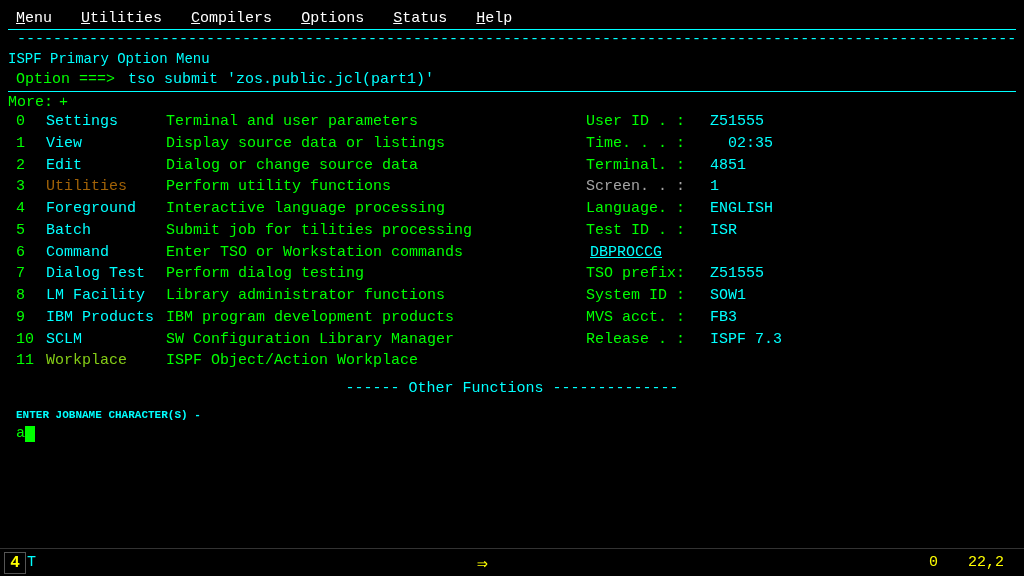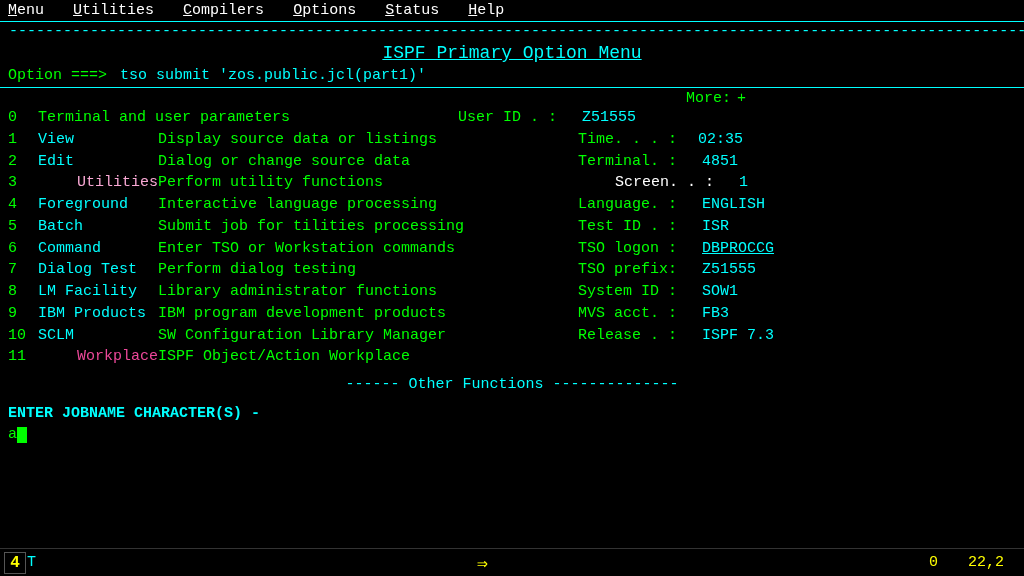"Menu Utilities Compilers Options Status" .screen { padding: 0 -> 8px }
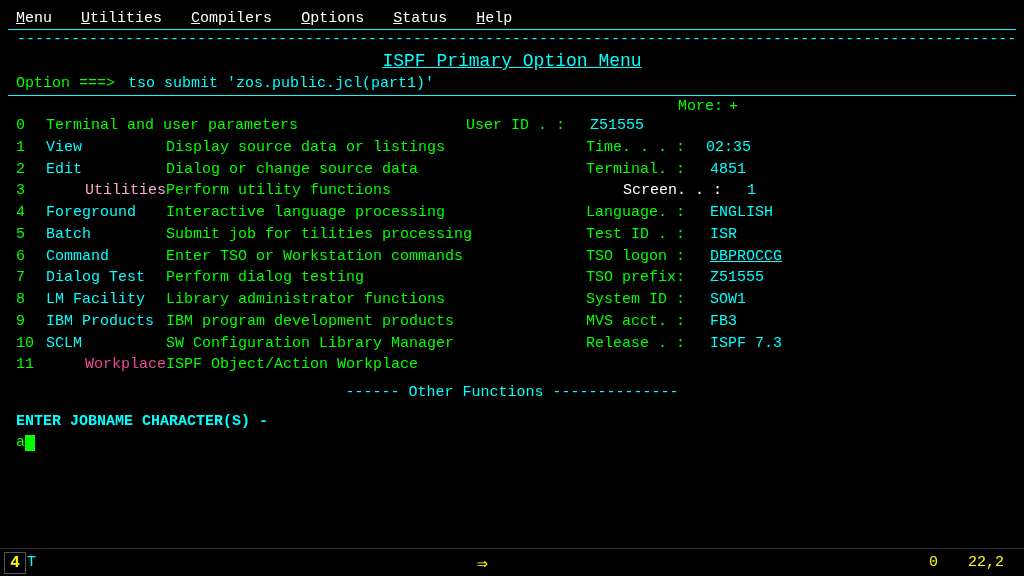"ISPF Primary Option Menu" .title-line { font-size: 18px -> 14px; text-align: center -> left; text-decoration: underline -> none }
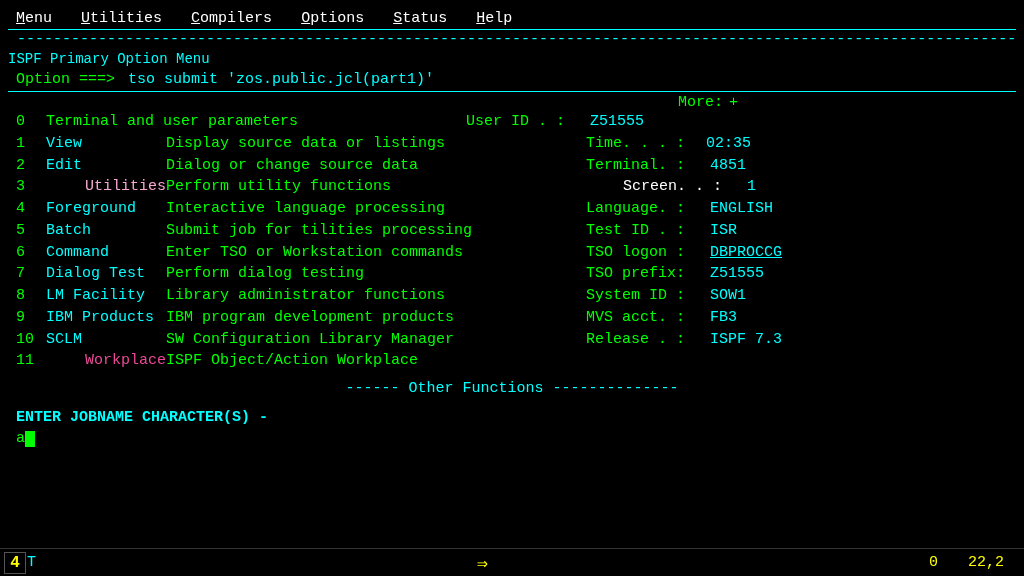"More:" div { justify-content: flex-end -> none }
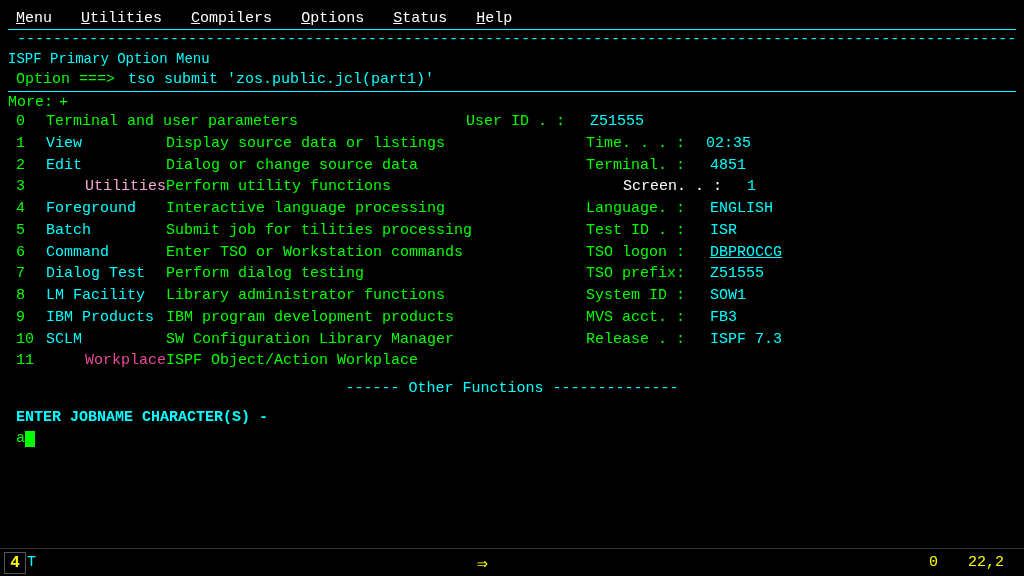"Settings" span.name { html: none -> <span>Settings</span> }
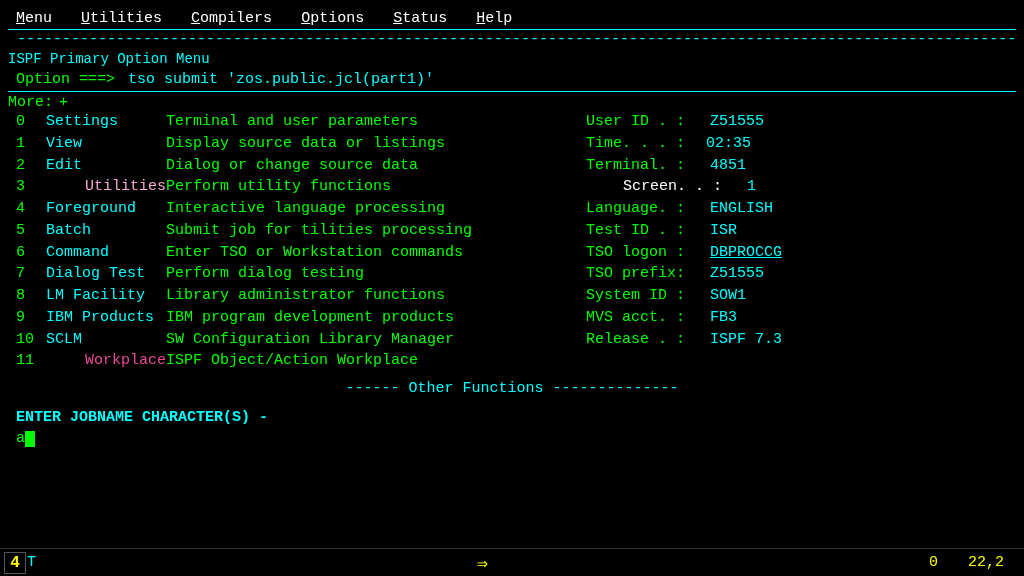"02:35" span.info-value { margin-left: 0 -> 22px }
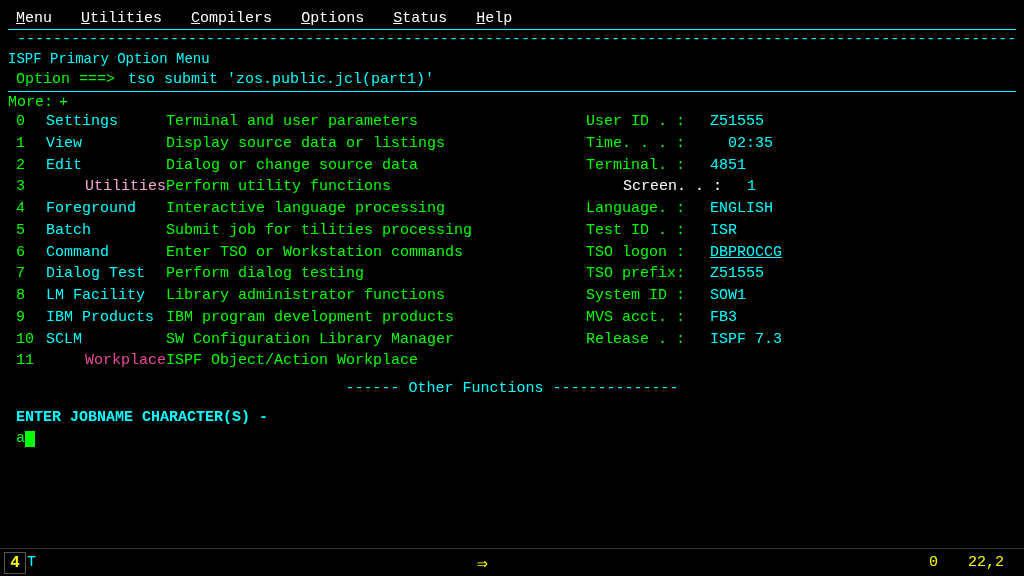"Utilities" span.name { color: #f9a8d4 -> #a16207; text-align: right -> none }
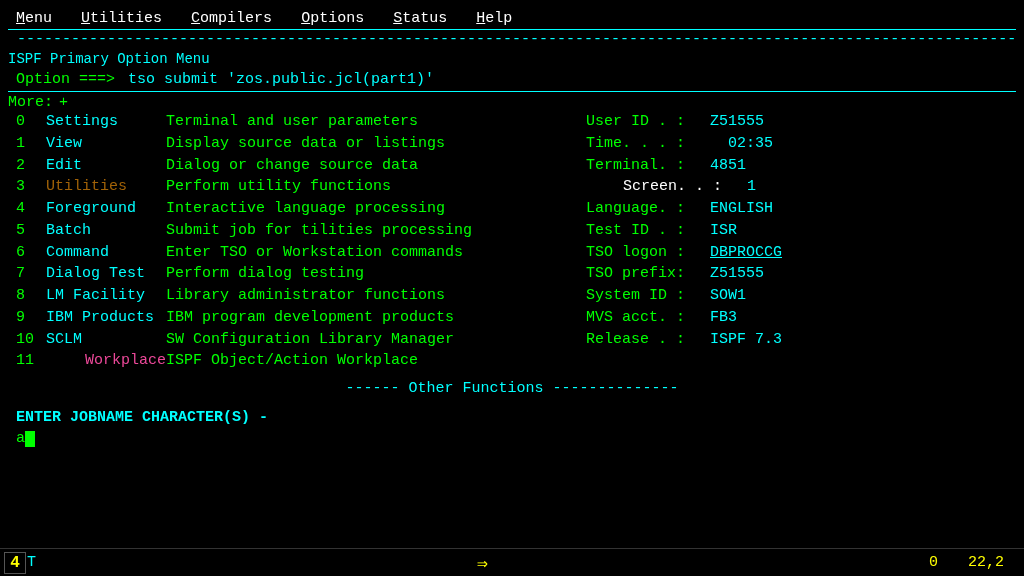"Screen. . :" span.info-label { color: #ffffff -> #a3a3a3; margin-left: 37px -> none }
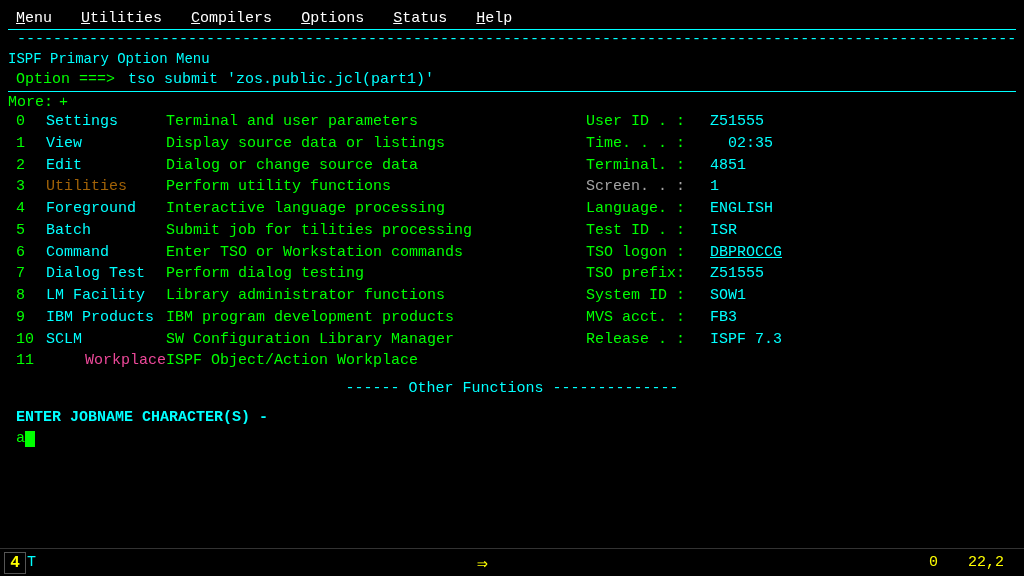"TSO logon :" span.info-label { html: <span>TSO logon :</span> -> none }
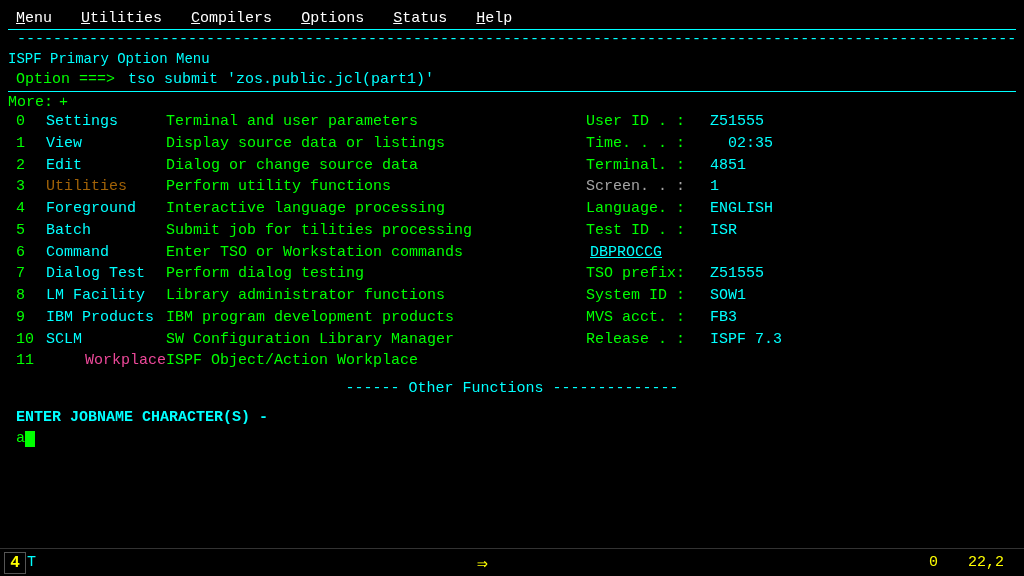"Workplace" span.name { color: #ec4899 -> #84cc16; text-align: right -> none }
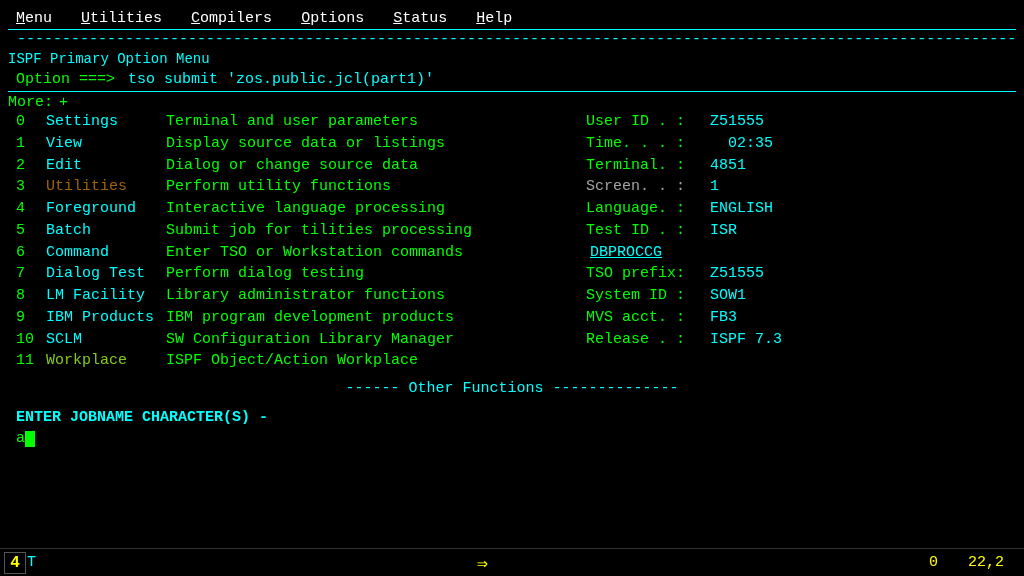"ENTER JOBNAME CHARACTER(S) -" .enter-jobname { font-size: 15px -> 11px }
